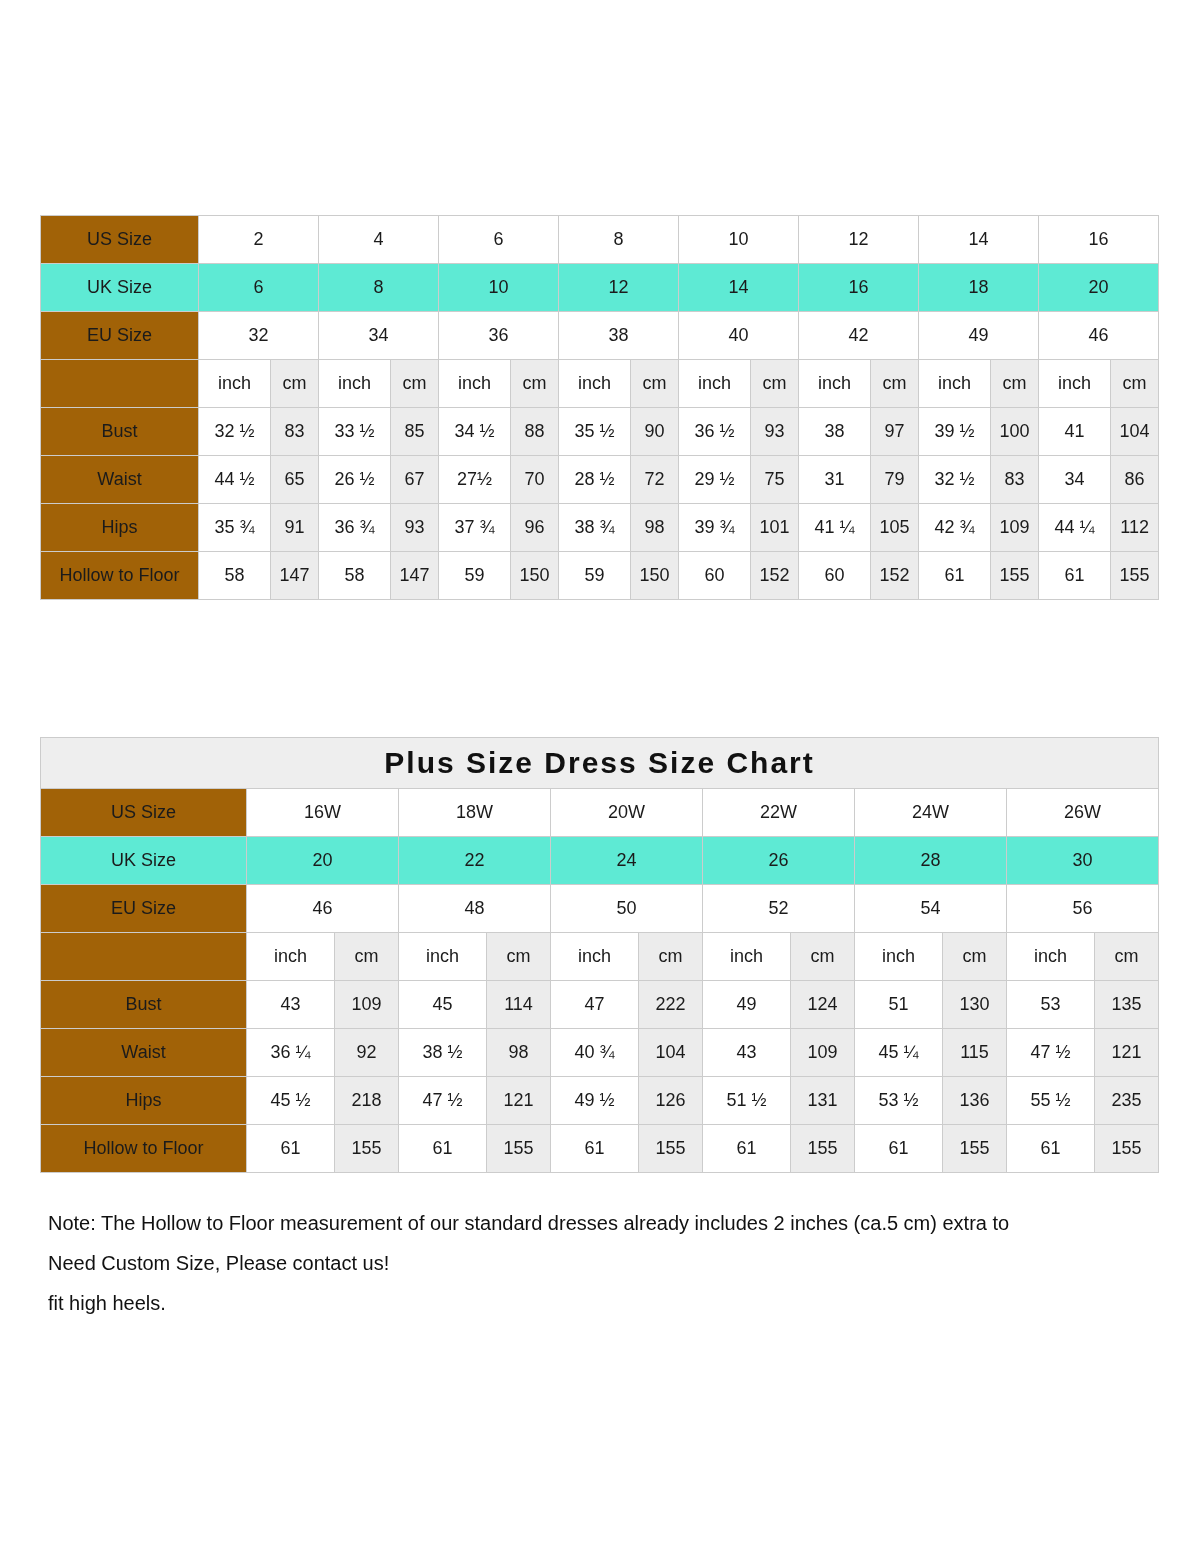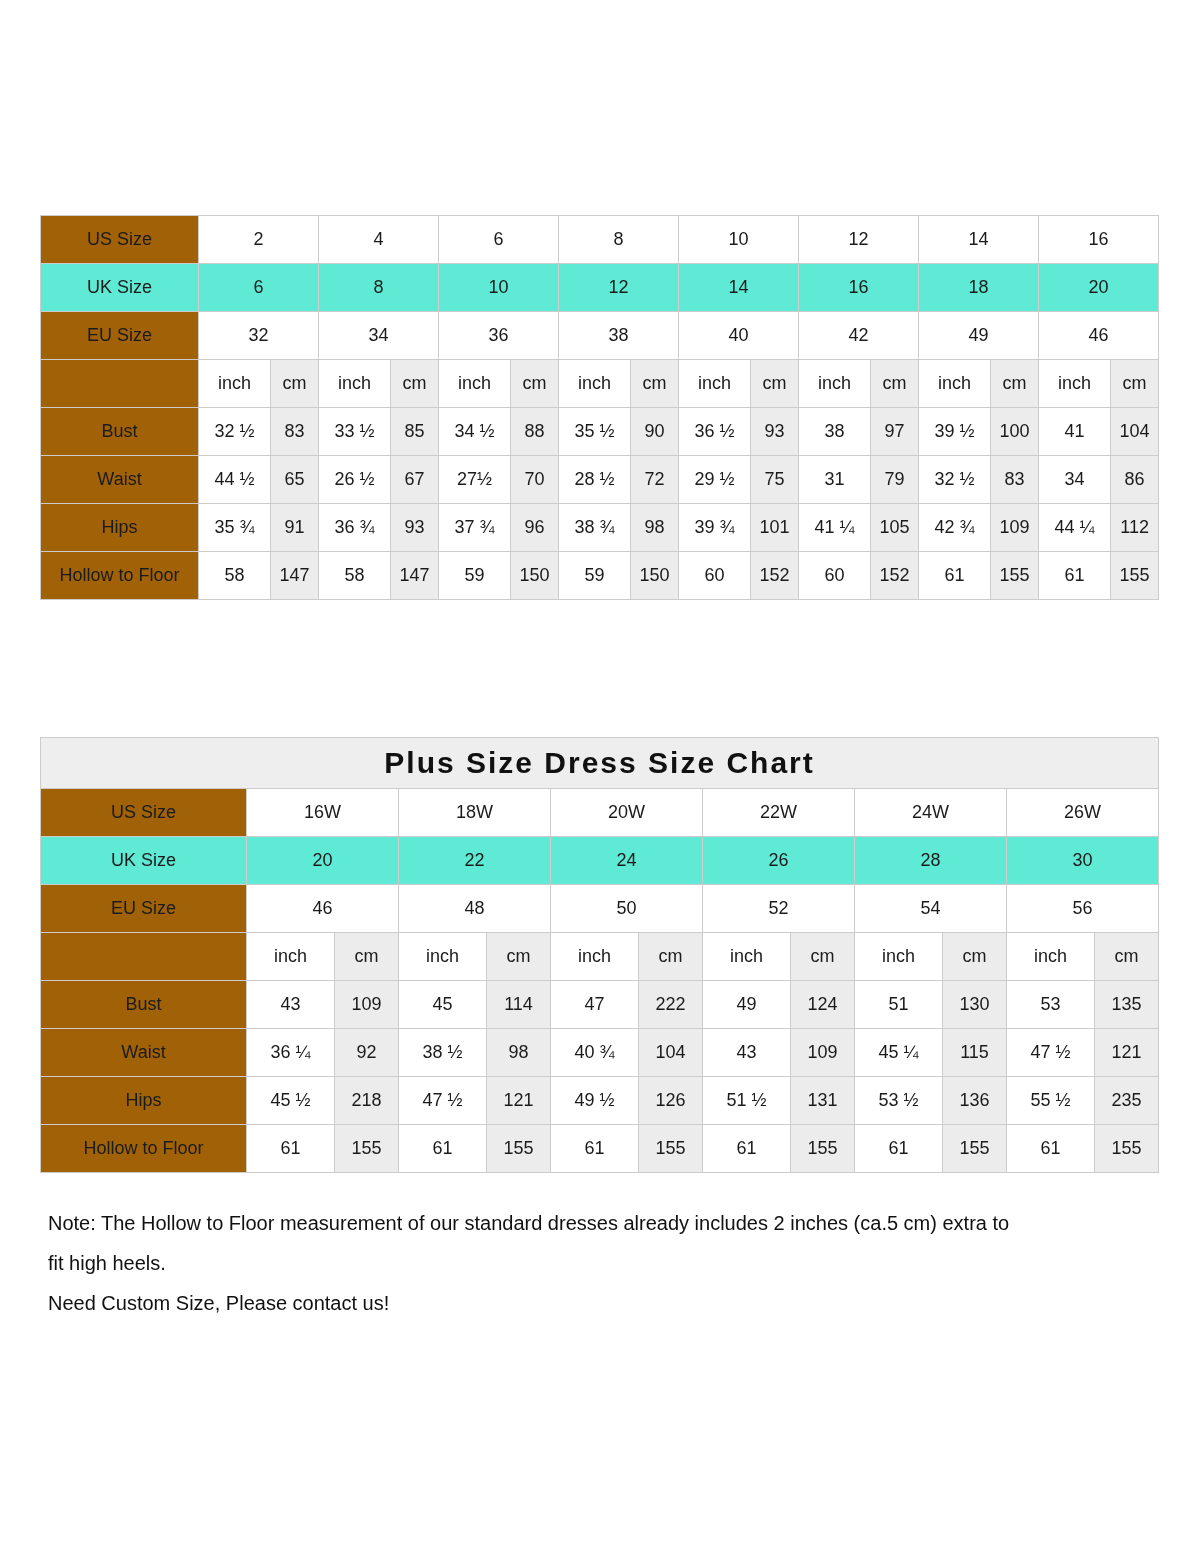"fit high heels." div { order: before "Need Custom Size, Please contact" -> after "Need Custom Size, Please contact" }
